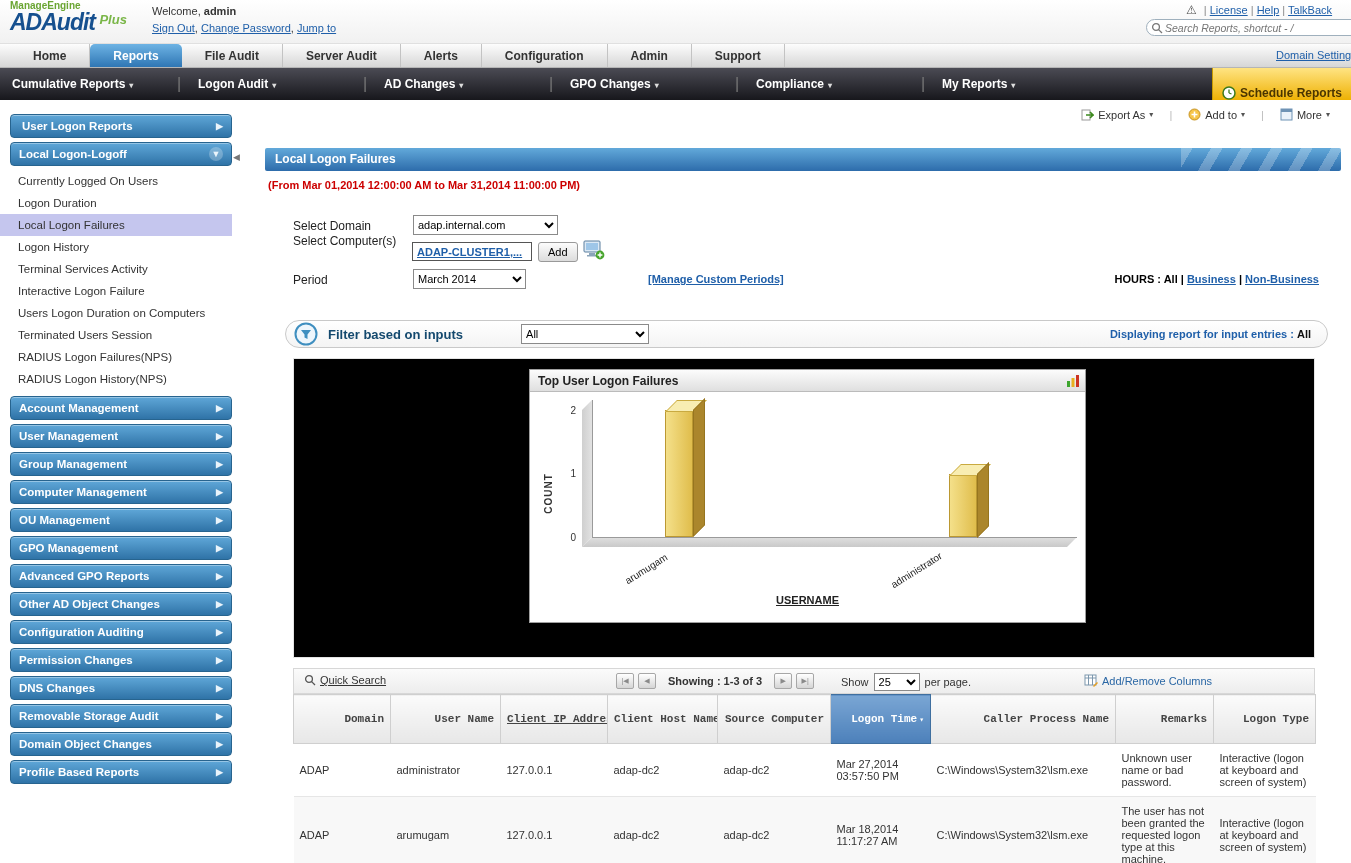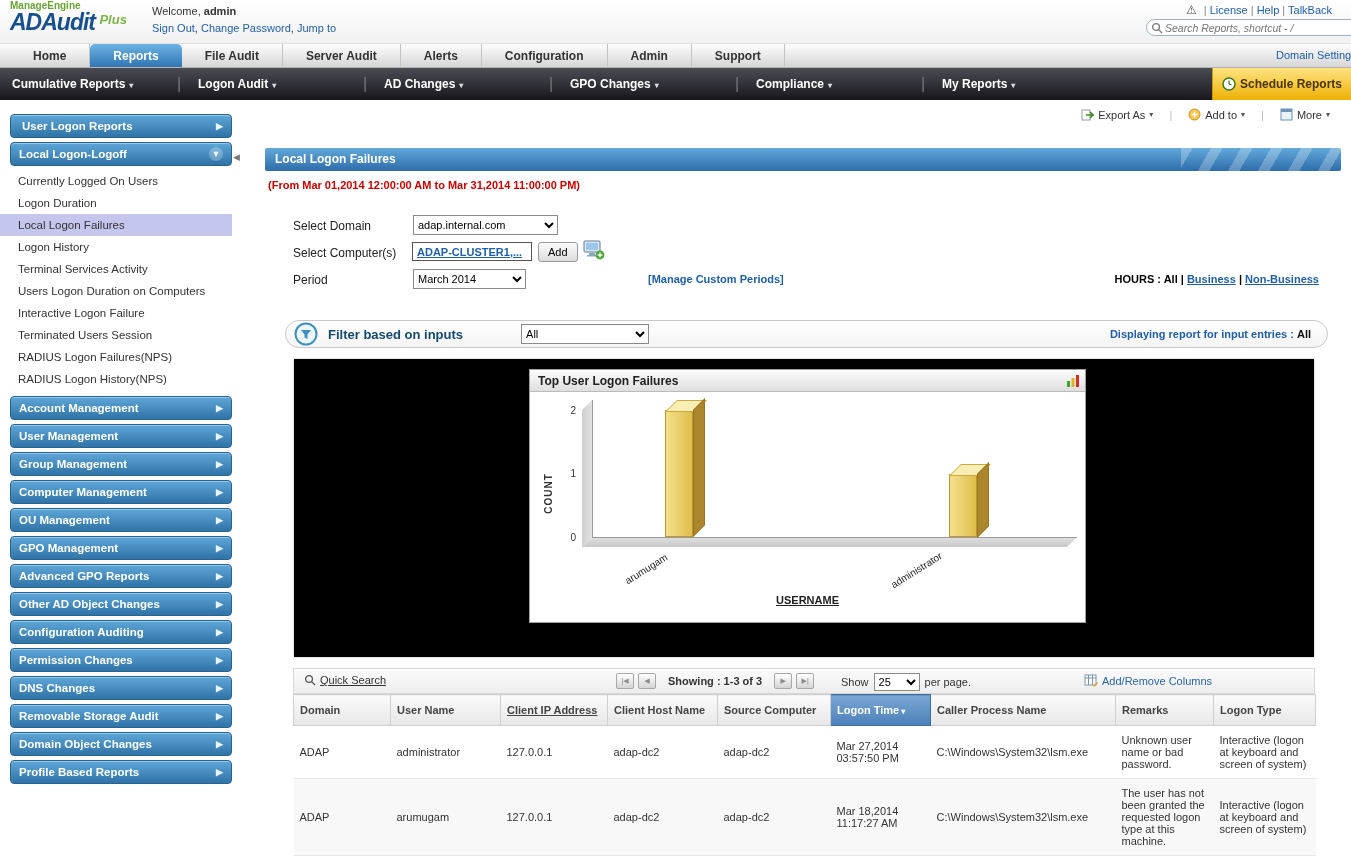"License" .session-links a, .link { text-decoration: none -> underline }
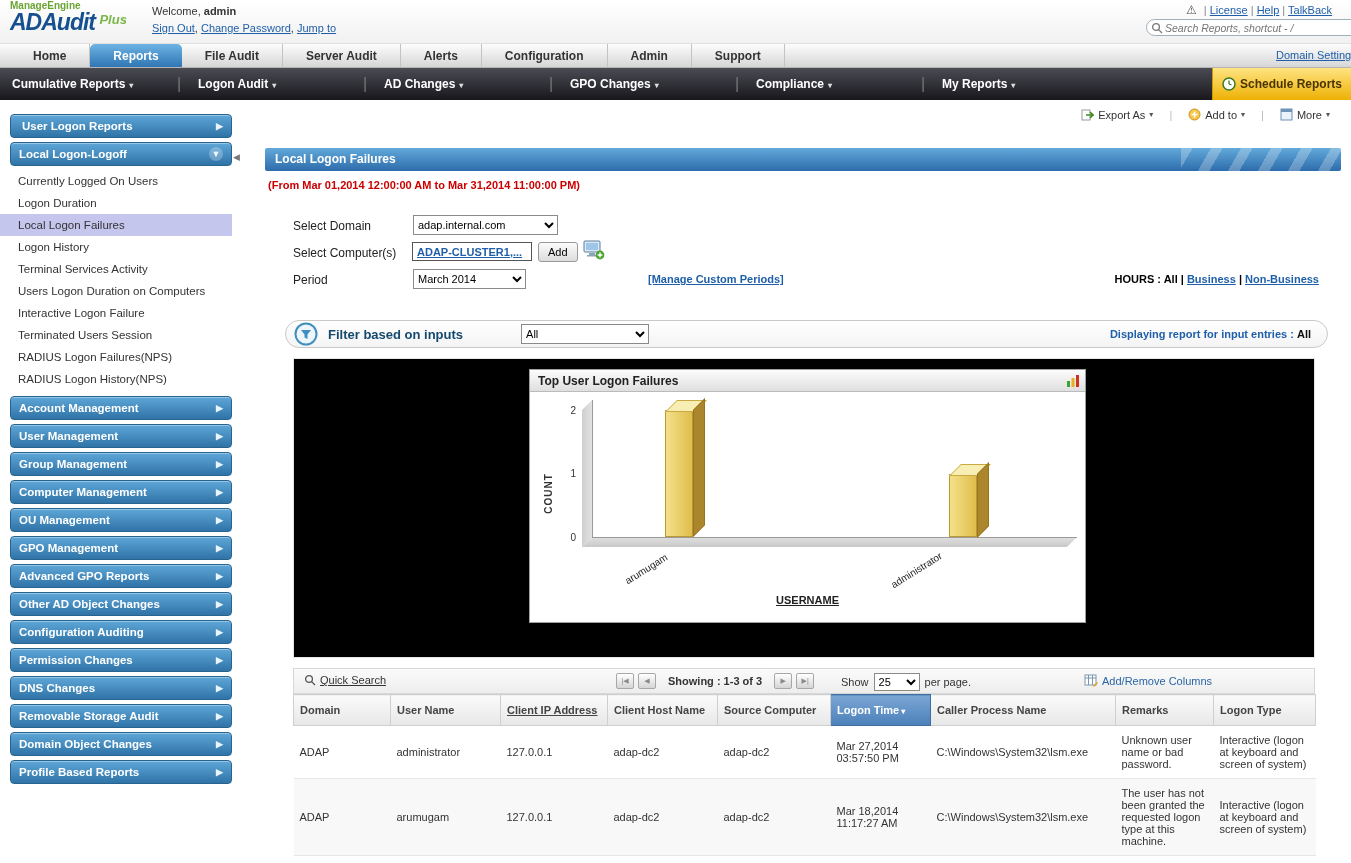"Schedule Reports" .schedule-btn { align-items: center -> flex-end }
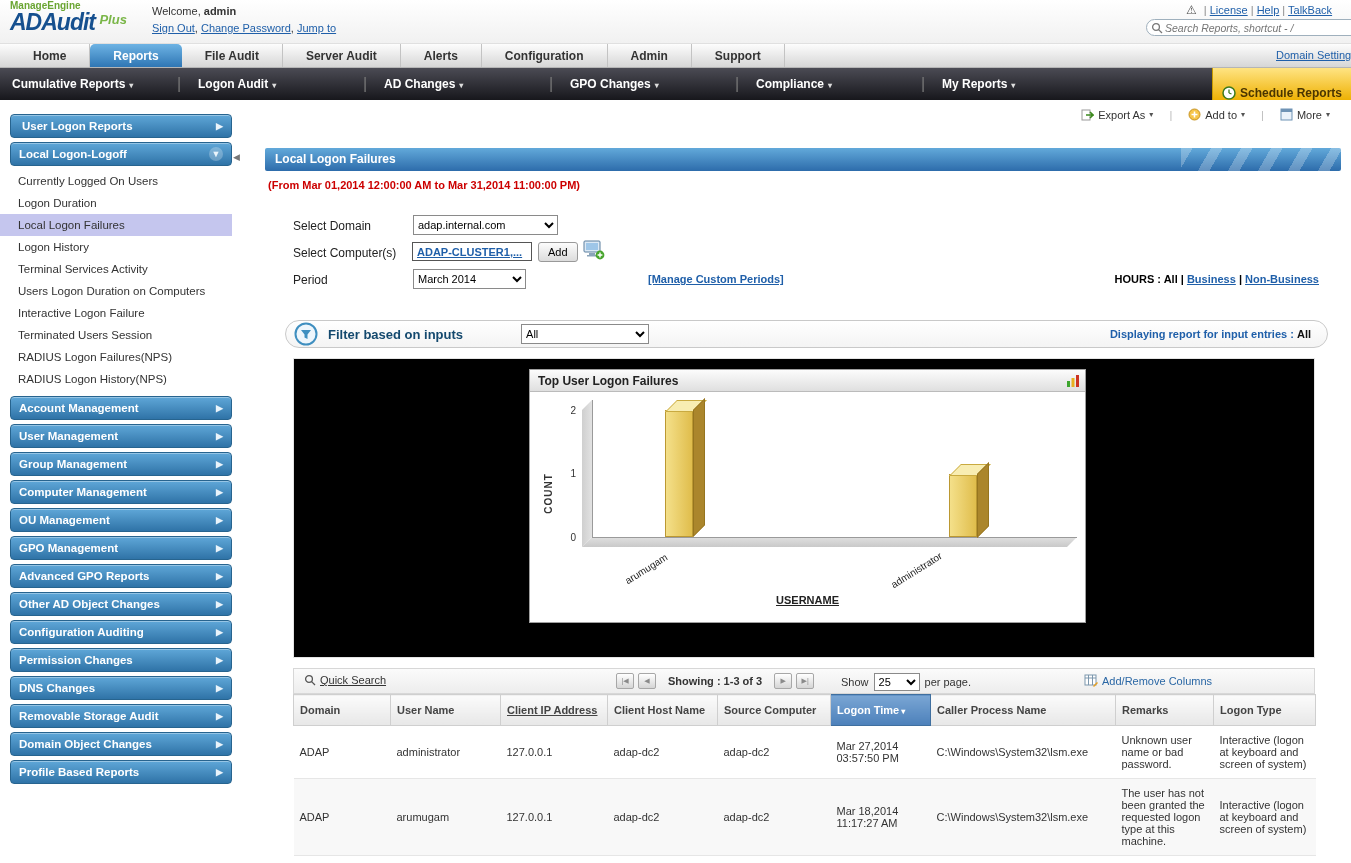"Select Computer(s)" label.form-label { top: 146px -> 134px }
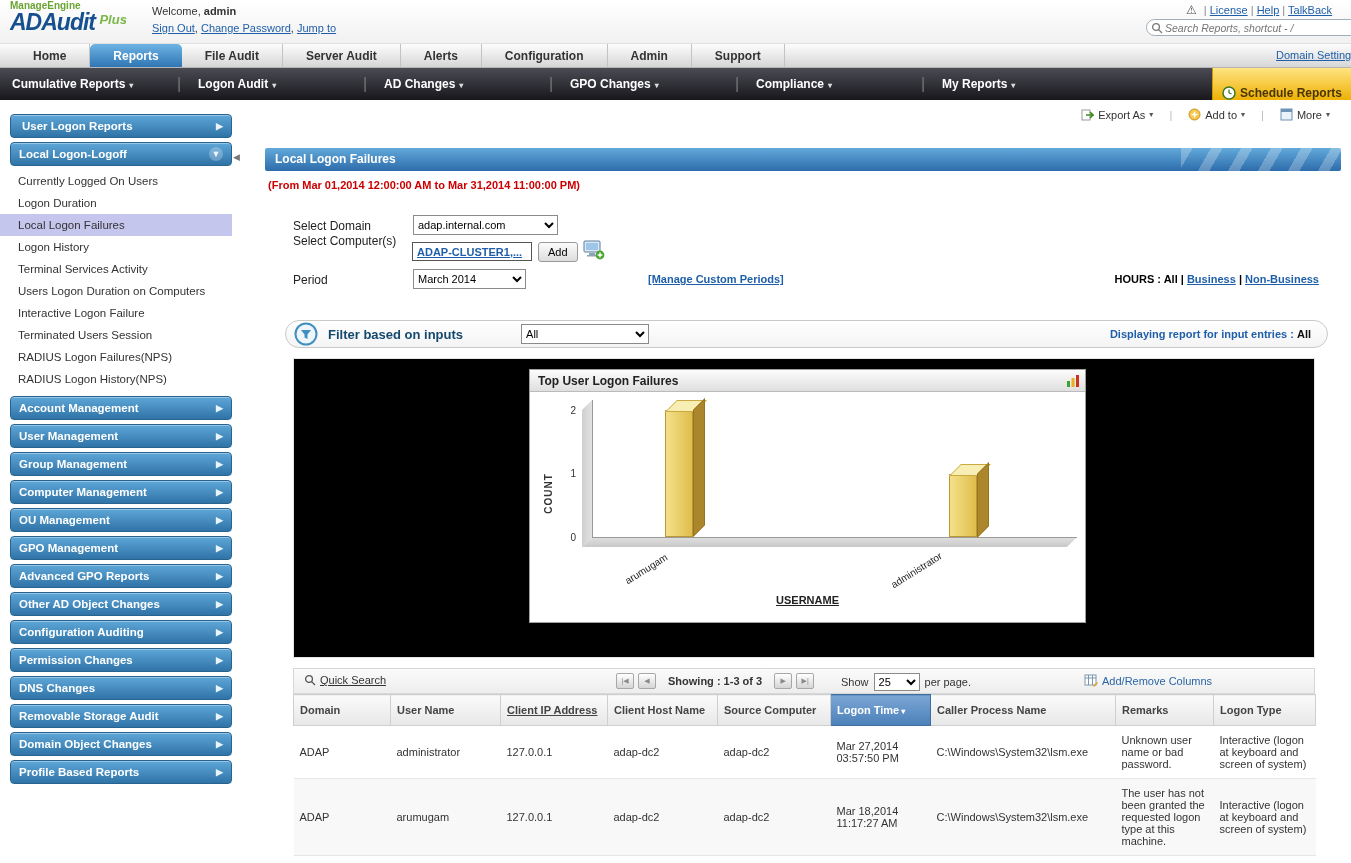"Users Logon Duration on Computers" div.sub-item { order: before "Interactive Logon Failure" -> after "Interactive Logon Failure" }
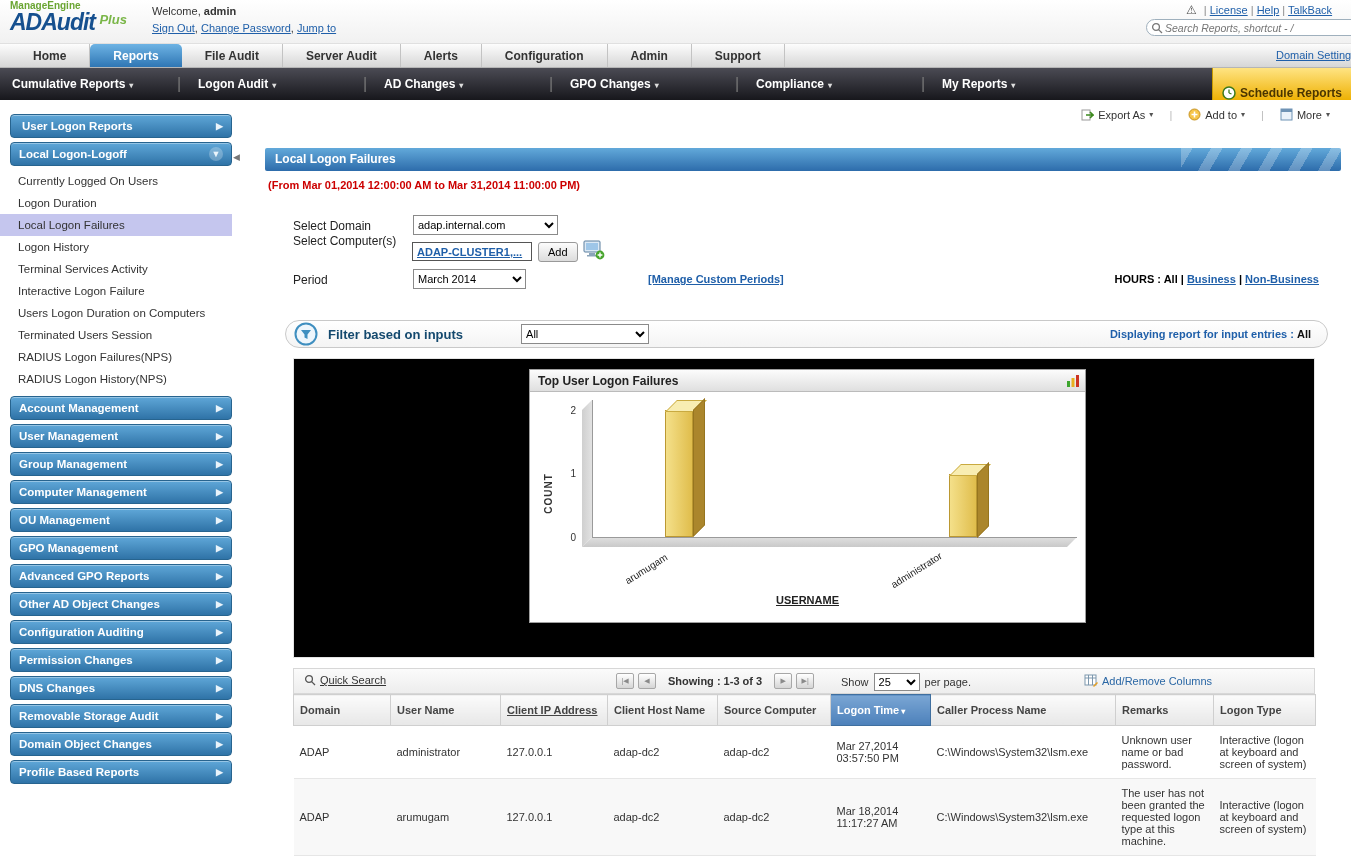"Domain" table.report th { font-family: none -> Liberation Mono, monospace; padding: 9px 6px -> 18px 6px; text-align: left -> right }
